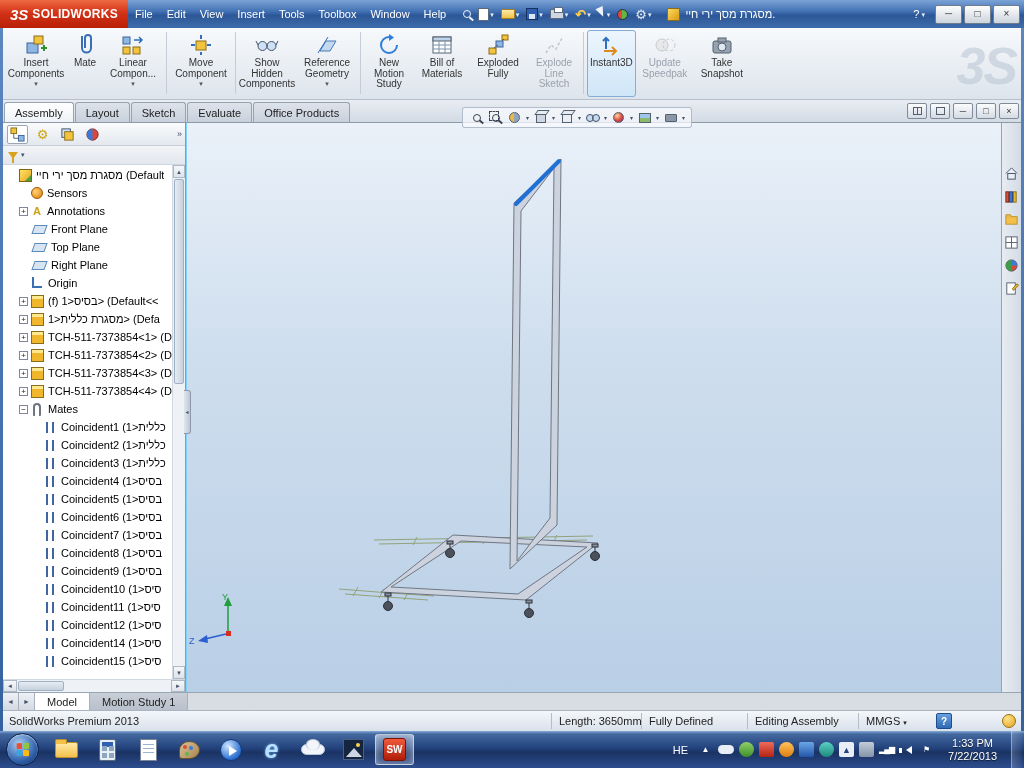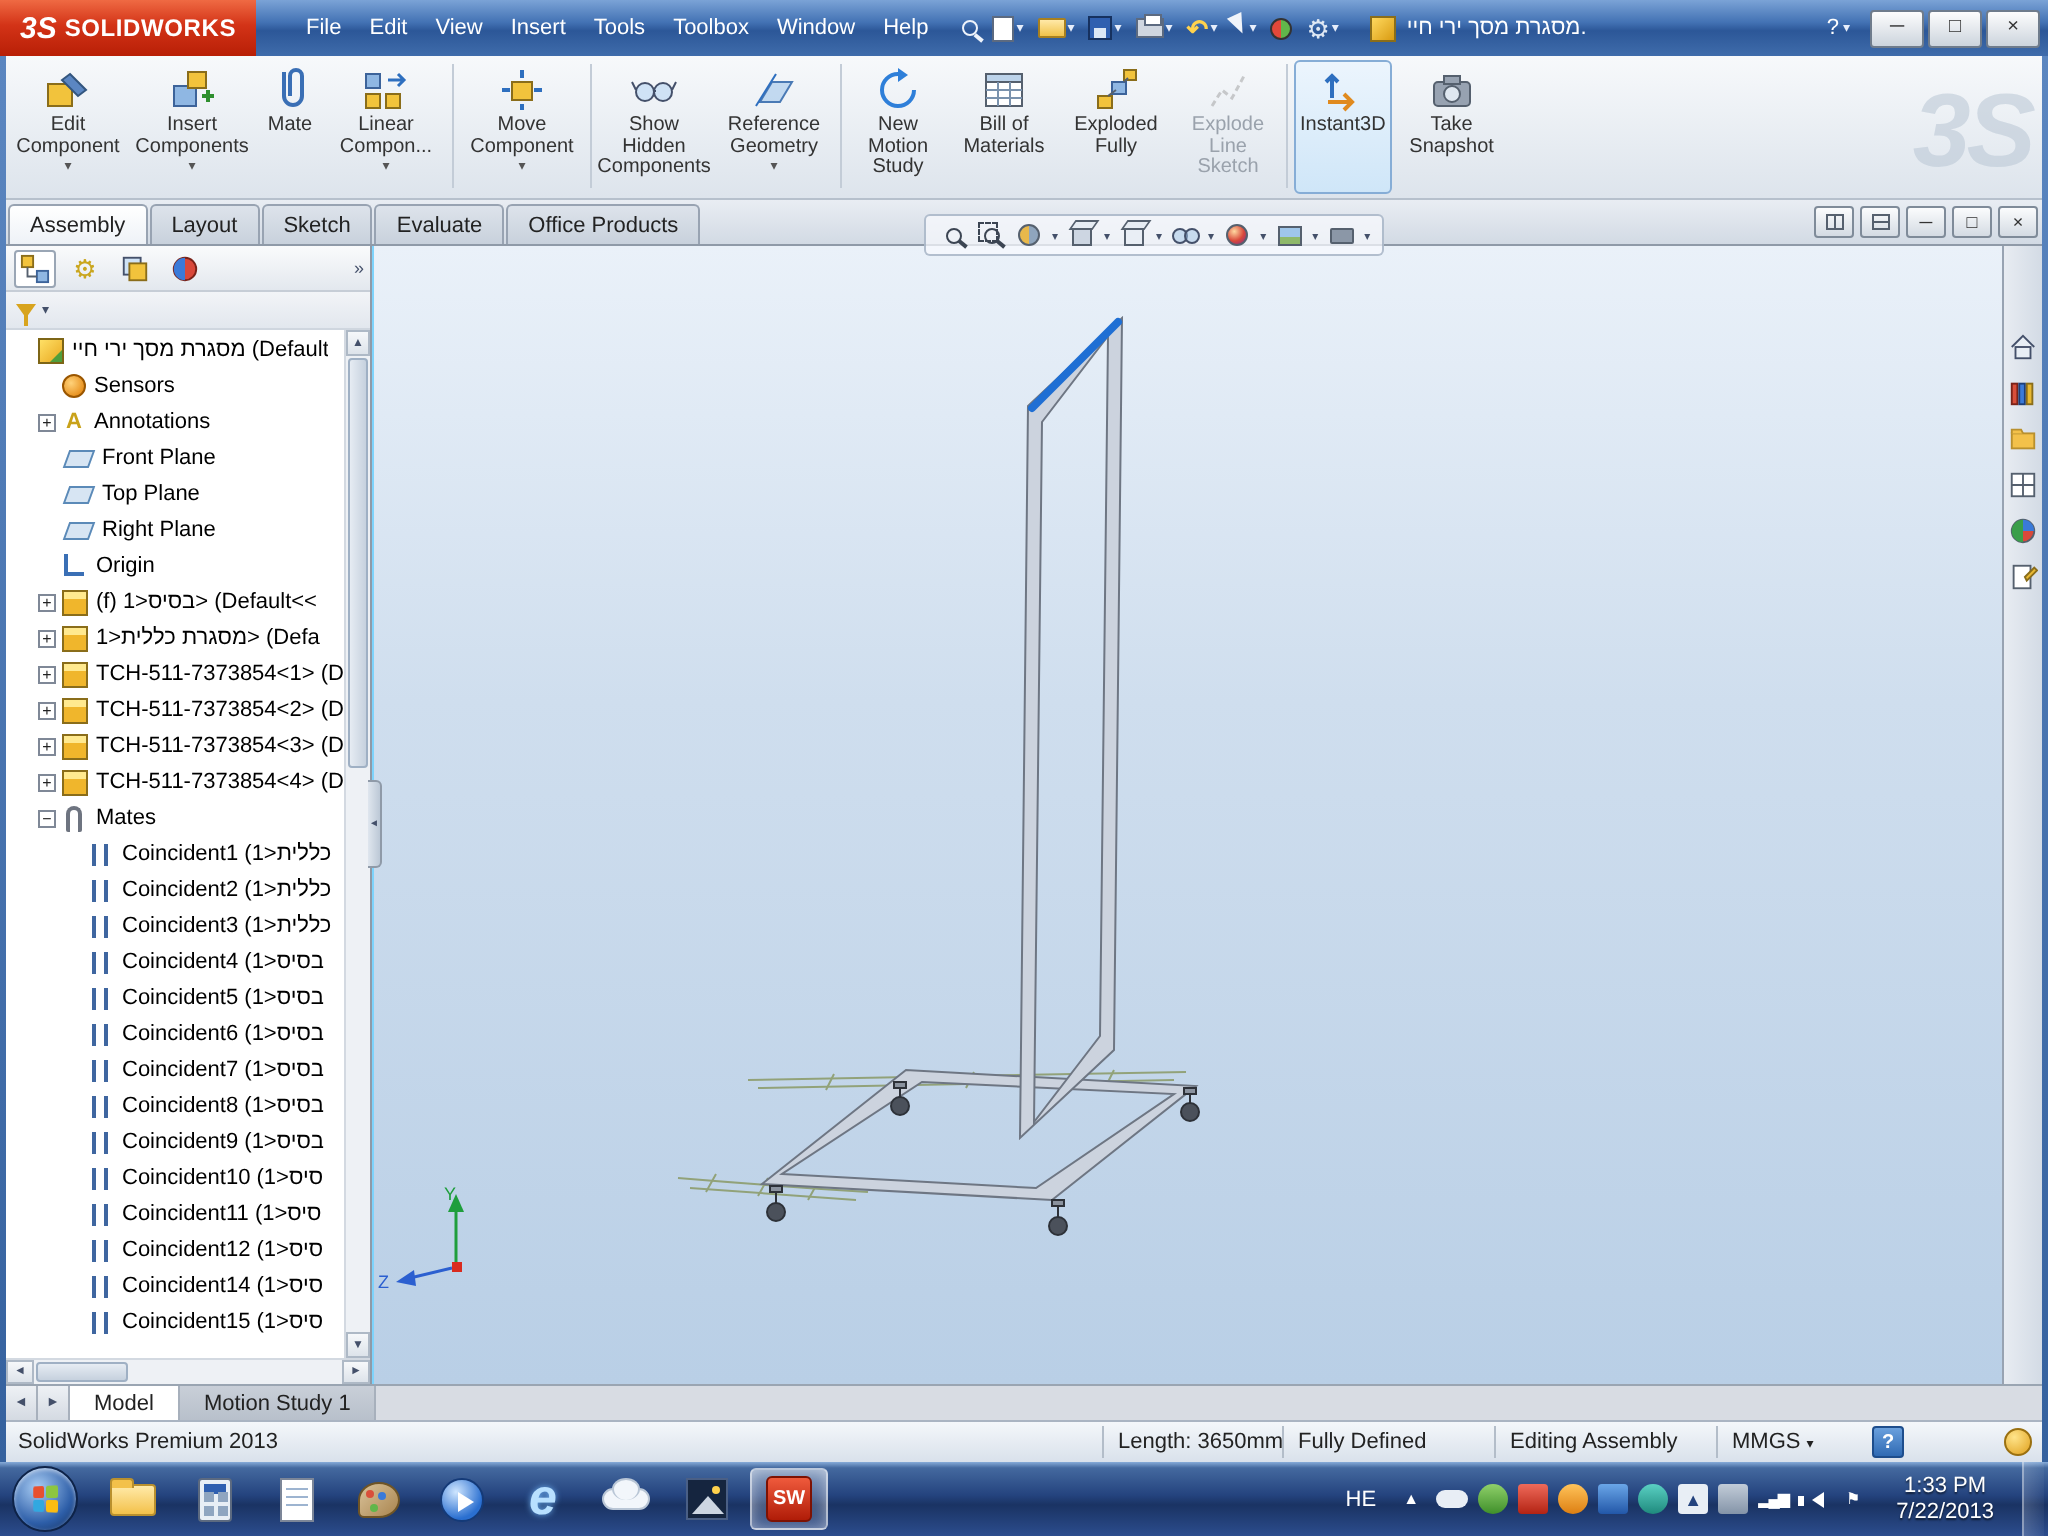"File" .menus { margin-left: 18px -> 0 }
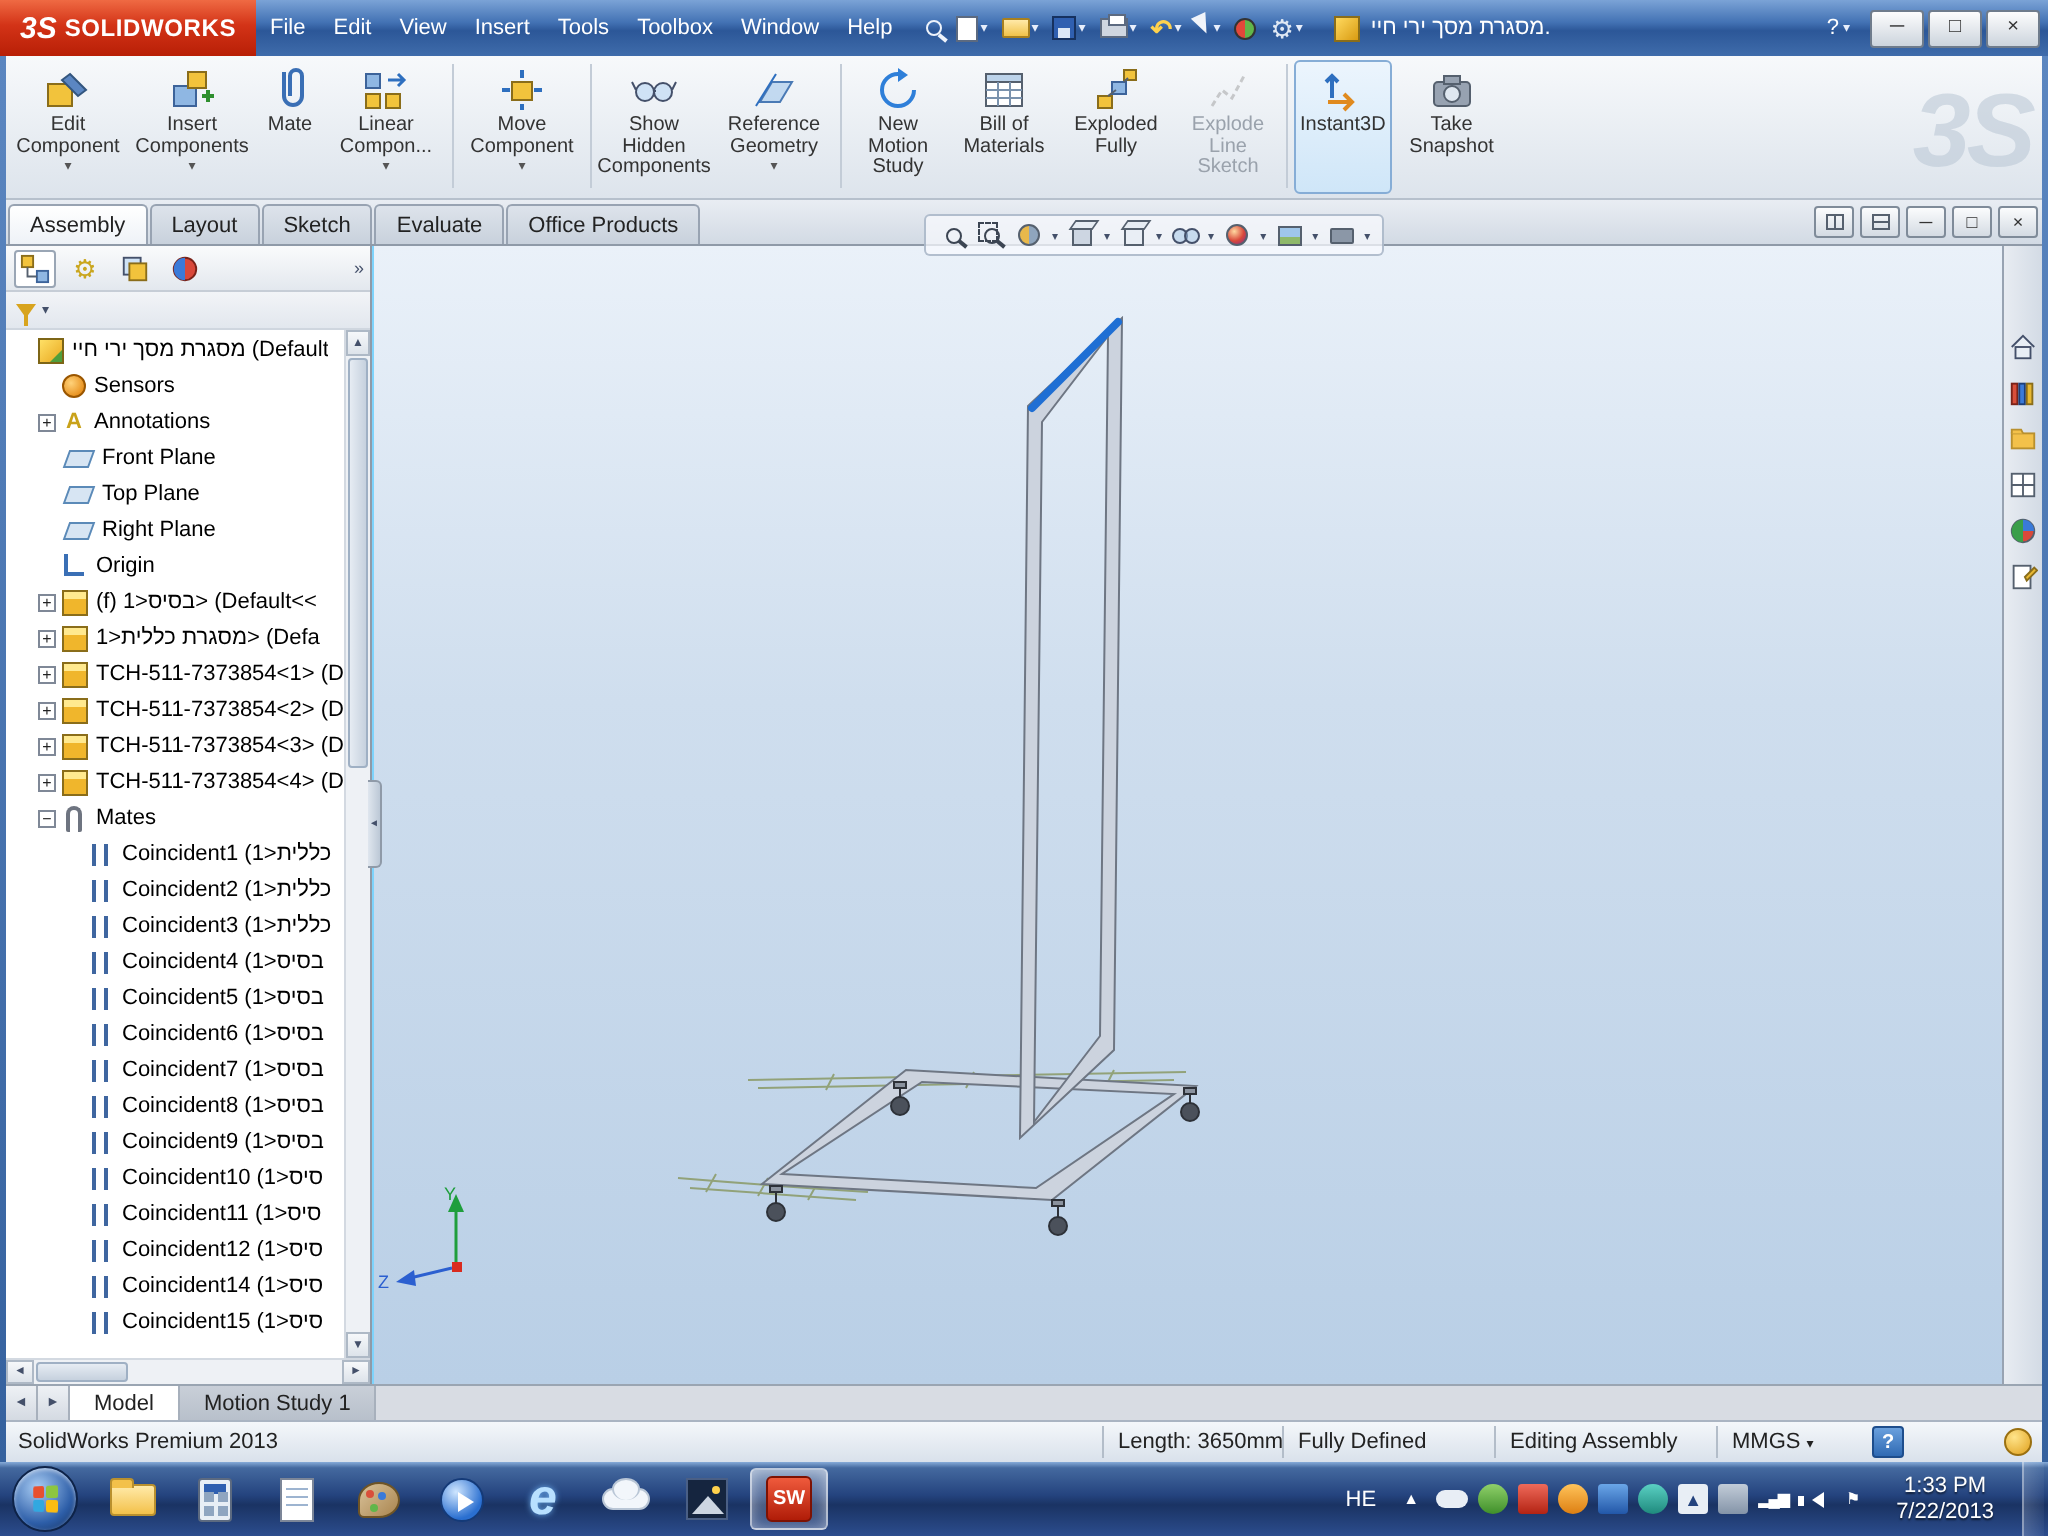"Edit Component" div.rbtn { html: <div> <span><svg> <rect></rect> <path></path> </svg></span> <span>Edit Component</span> <span>▾</span> </div> -> none }
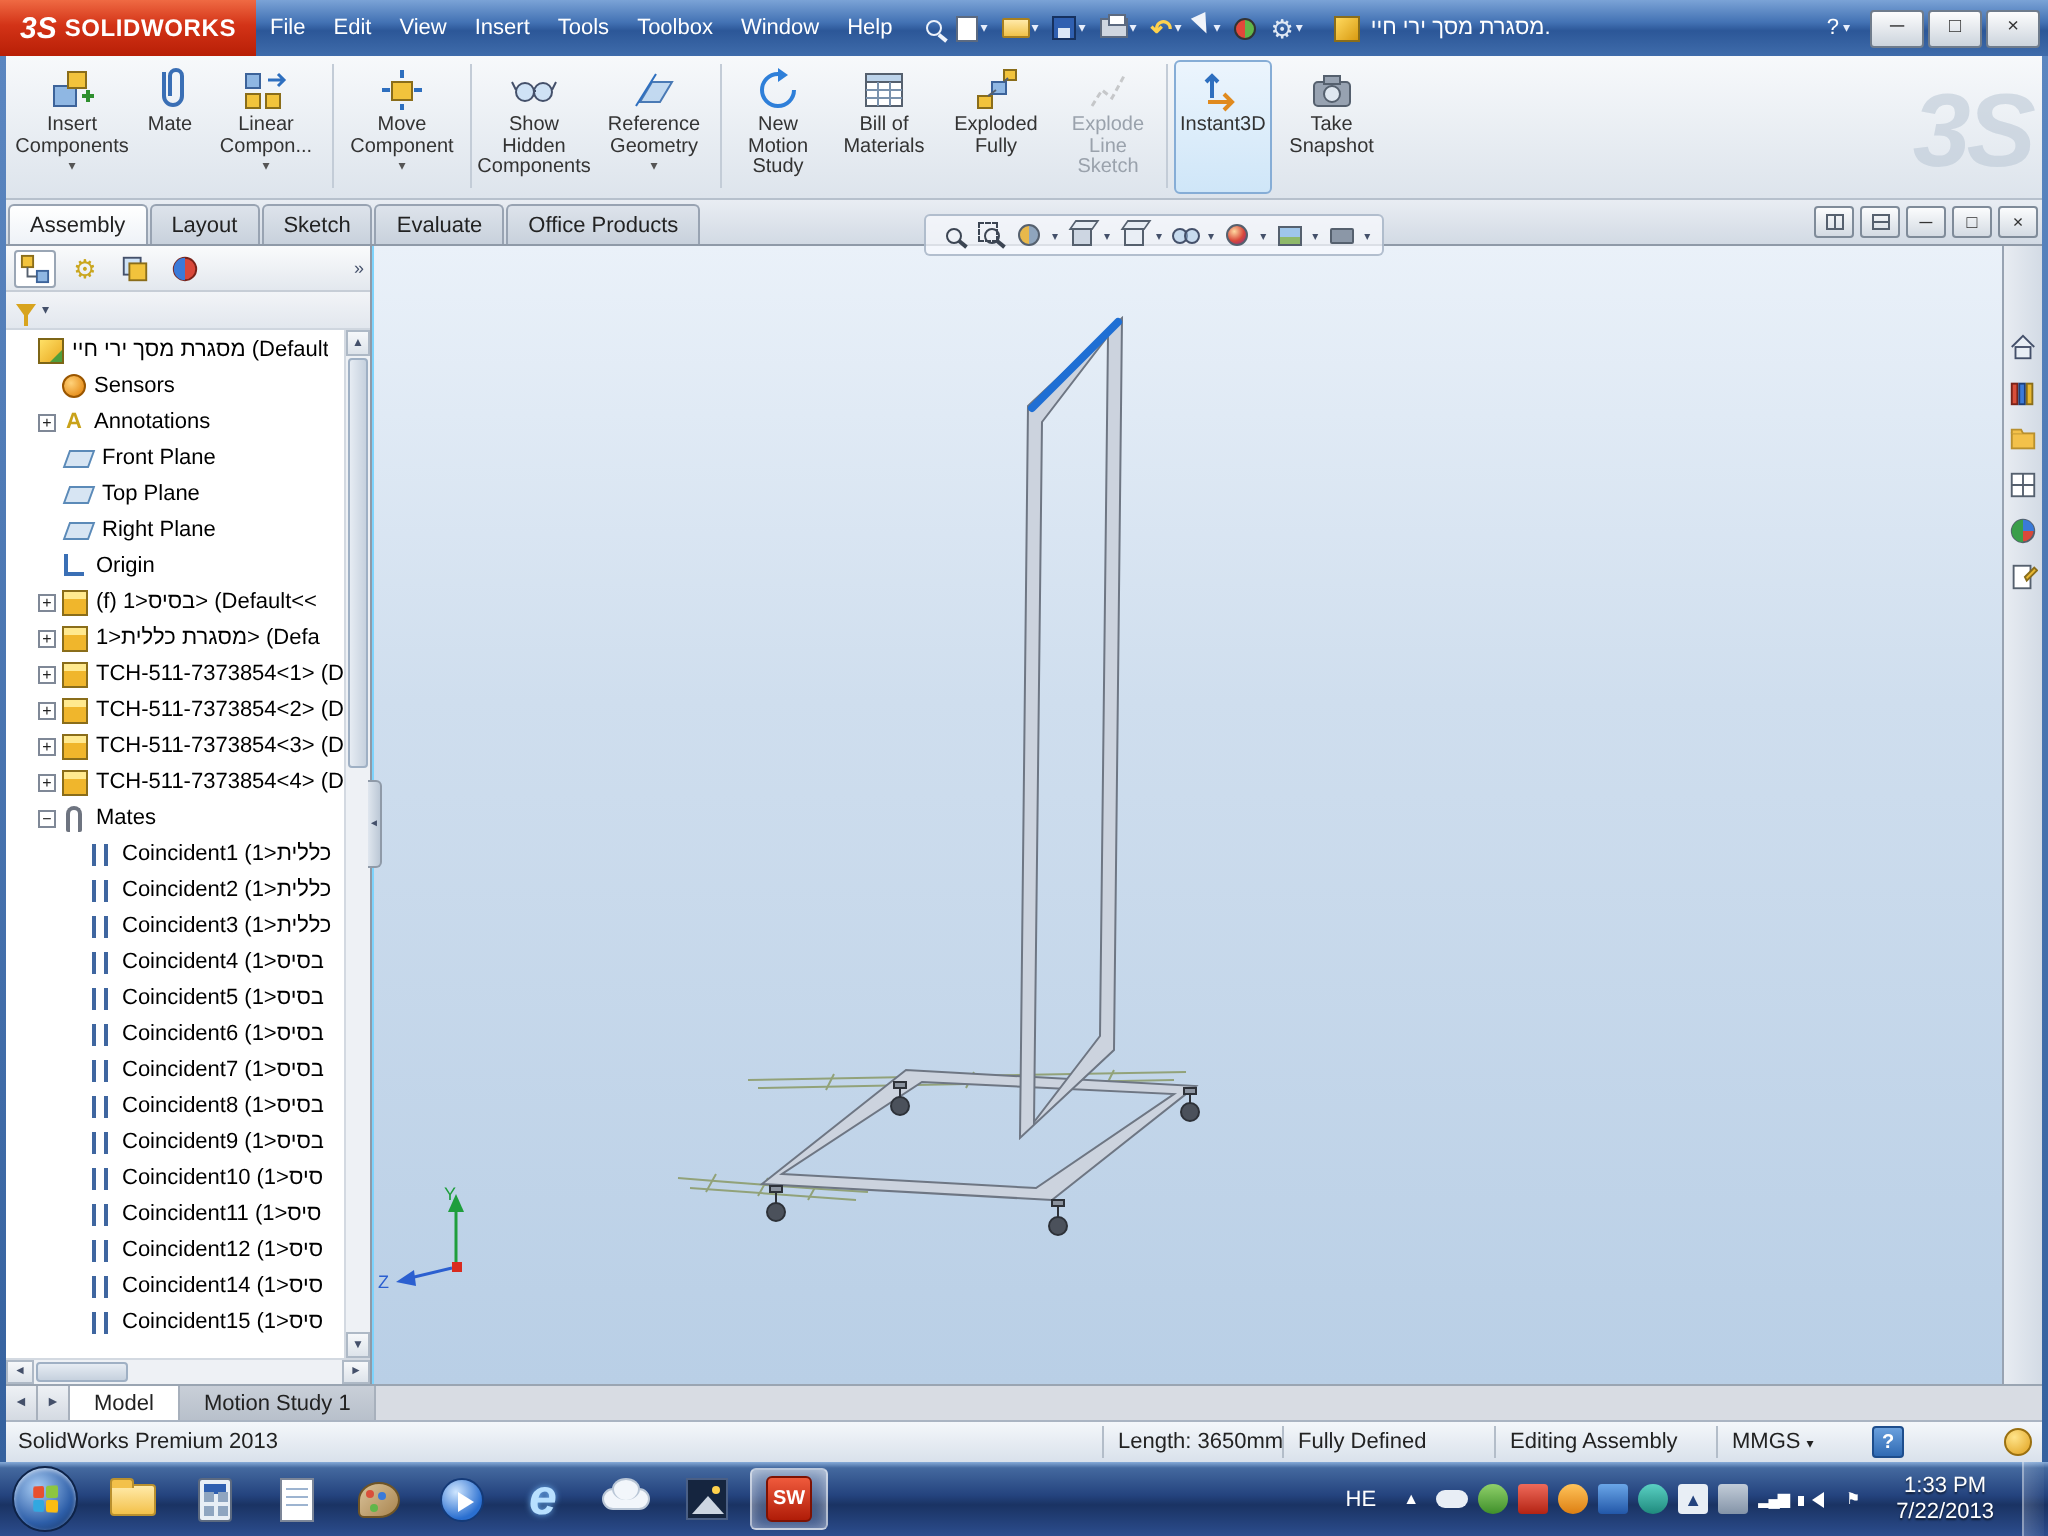"Update Speedpak" div.rbtn { html: none -> <div> <span><svg> <circle></circle> <circle></circle> </svg></span> <span>Update Speedpak</span> </div> }
